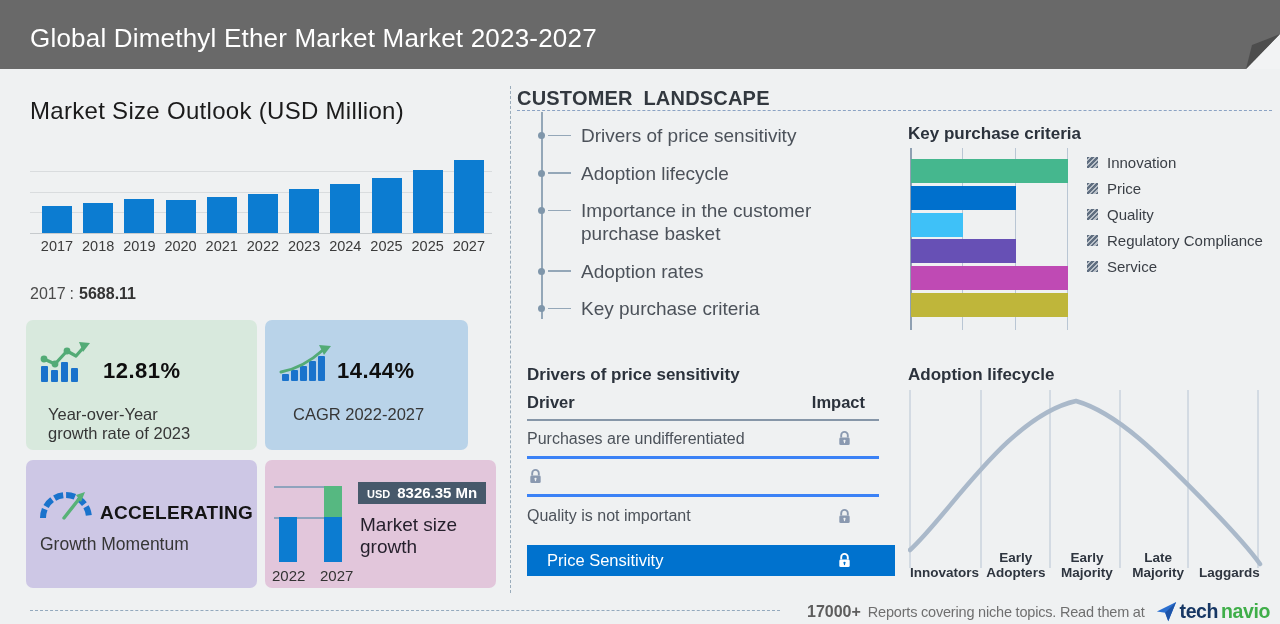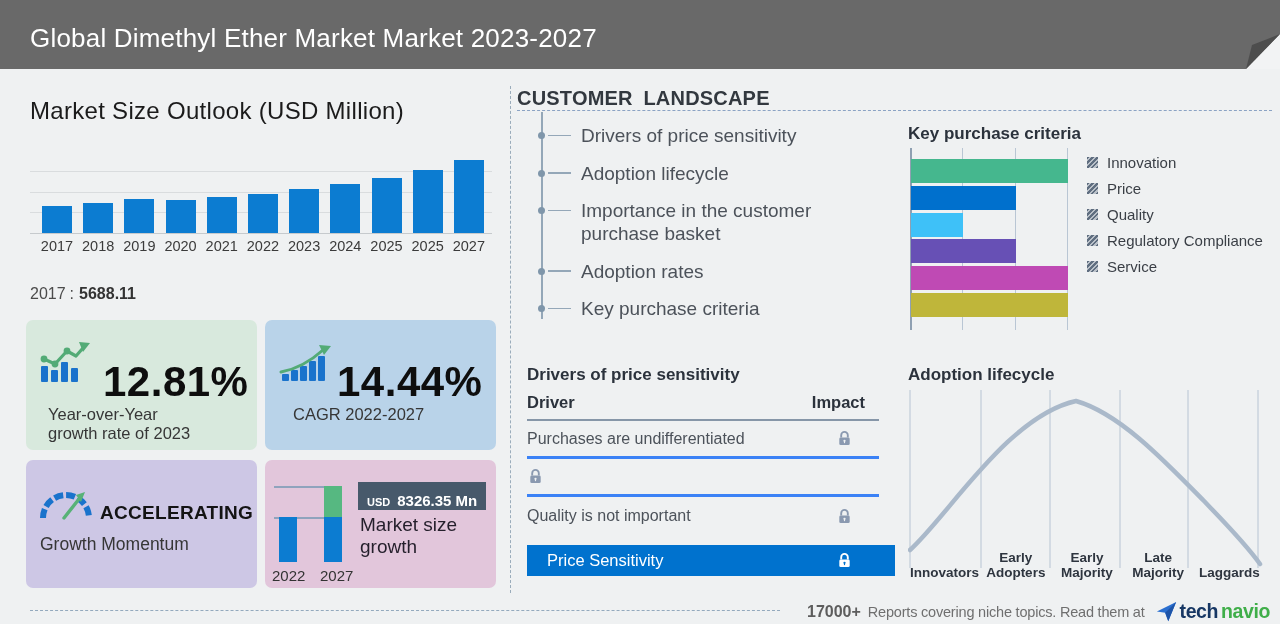"12.81%" .big-pct { font-size: 42px -> 22px }
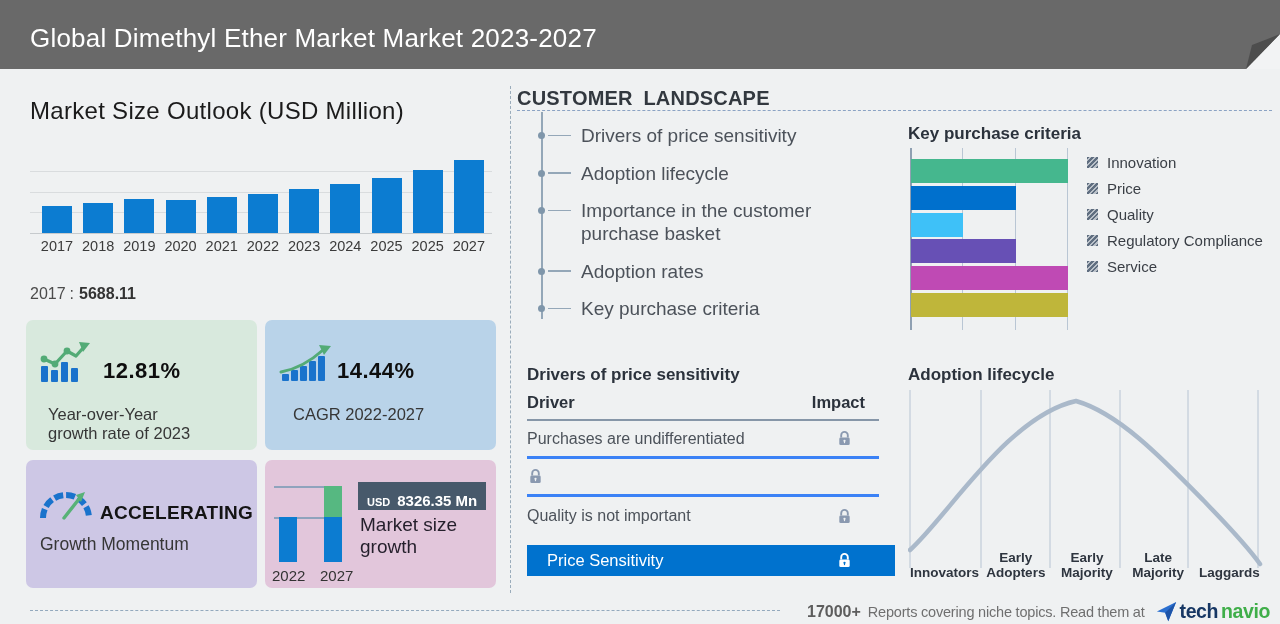"14.44%" #card-cagr { width: 231px -> 203px }
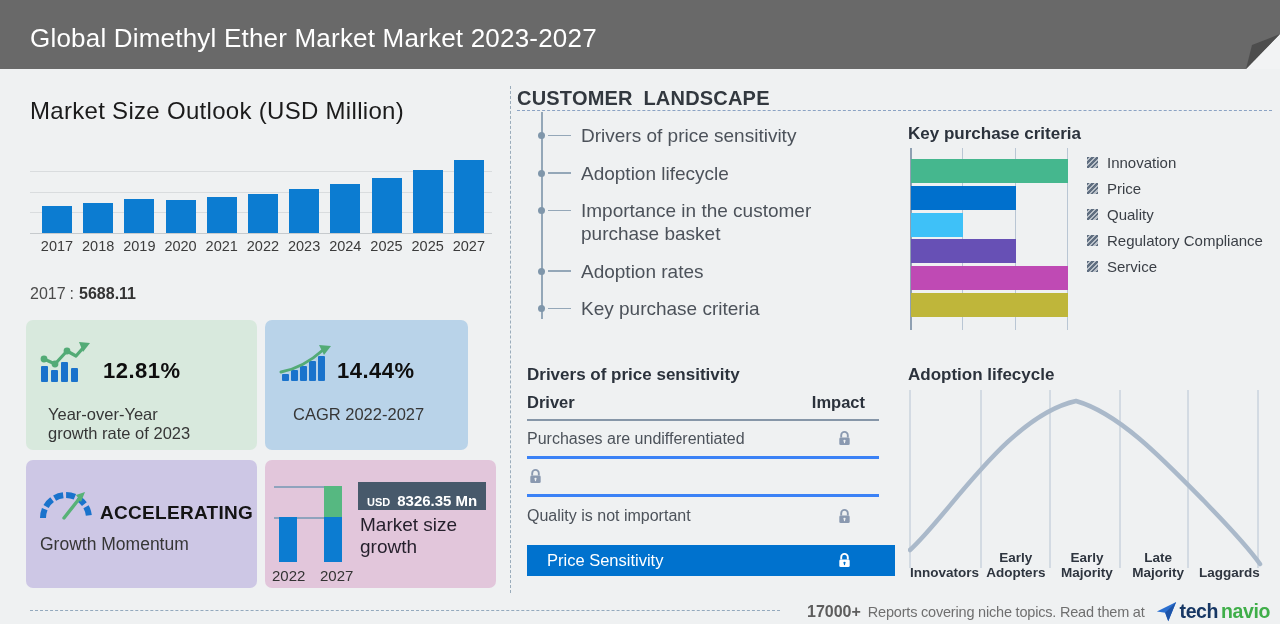"USD" .badge { height: 28px -> 22px; padding: 10px 9px -> 2px 9px }
